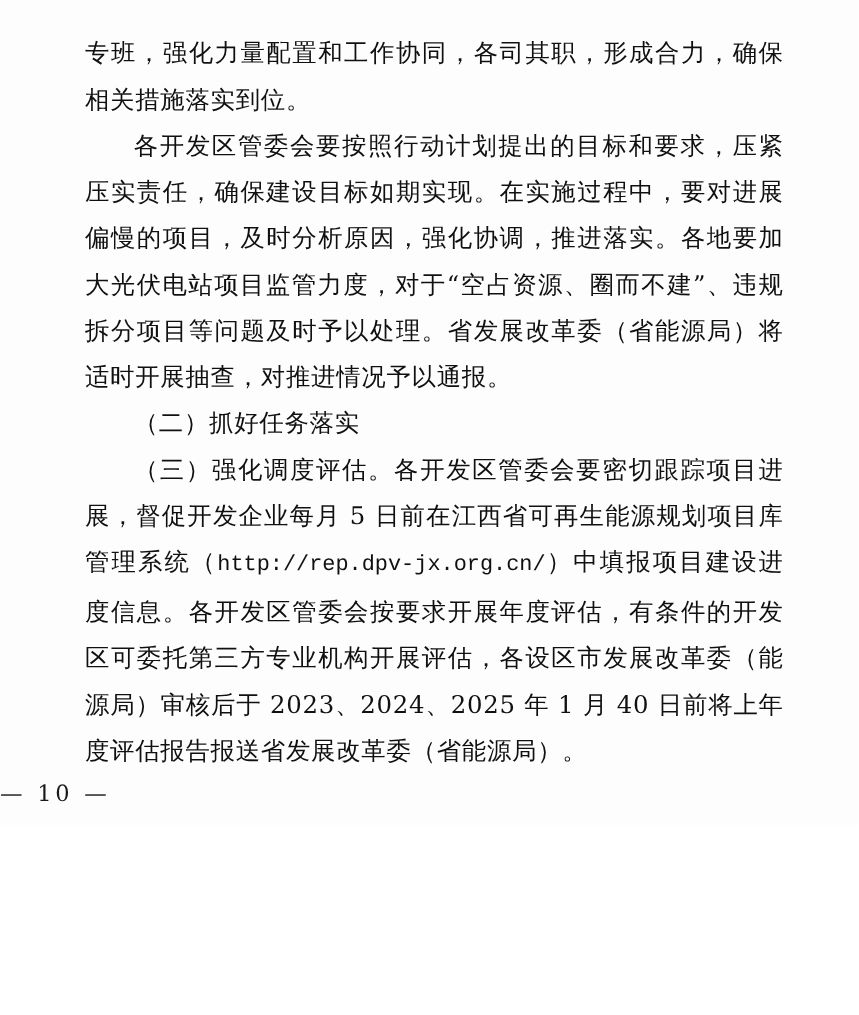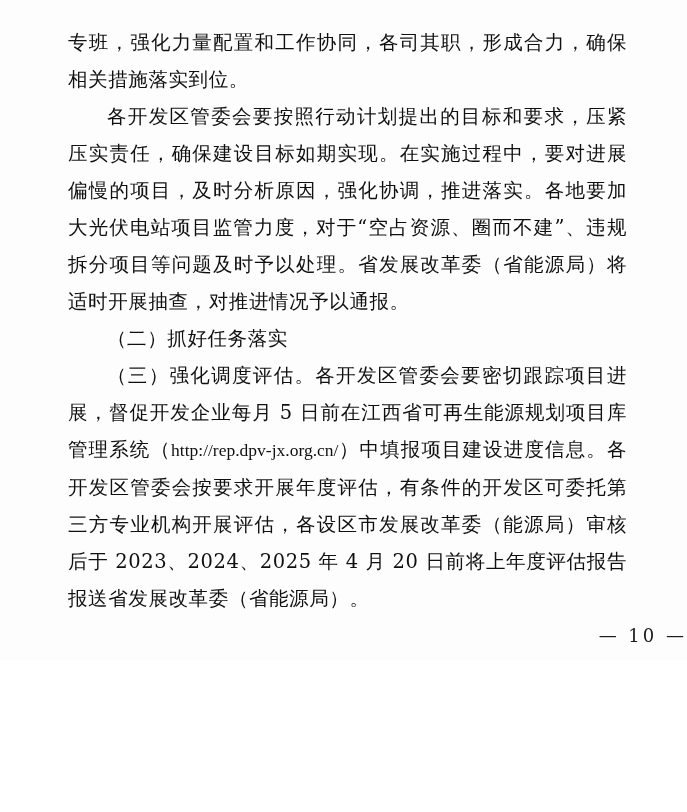"http://rep.dpv-jx.org.cn/" .mono { font-family: Liberation Serif, serif -> Liberation Mono, monospace }
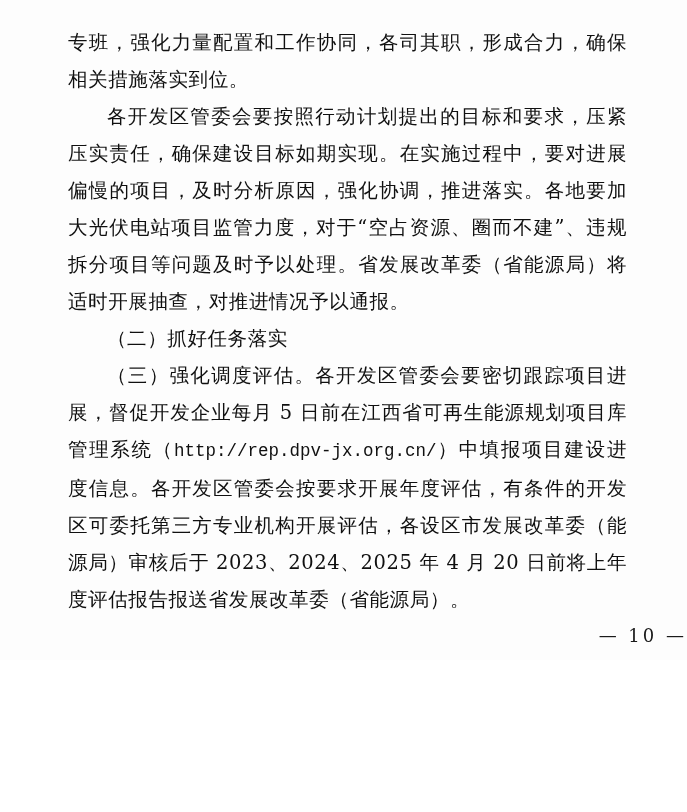"）中填报项目建设进度信息。各开发区管委会按要求开展年度评估，有条件的开发区可委托" span { text: 4 月 20 -> 1 月 40 }
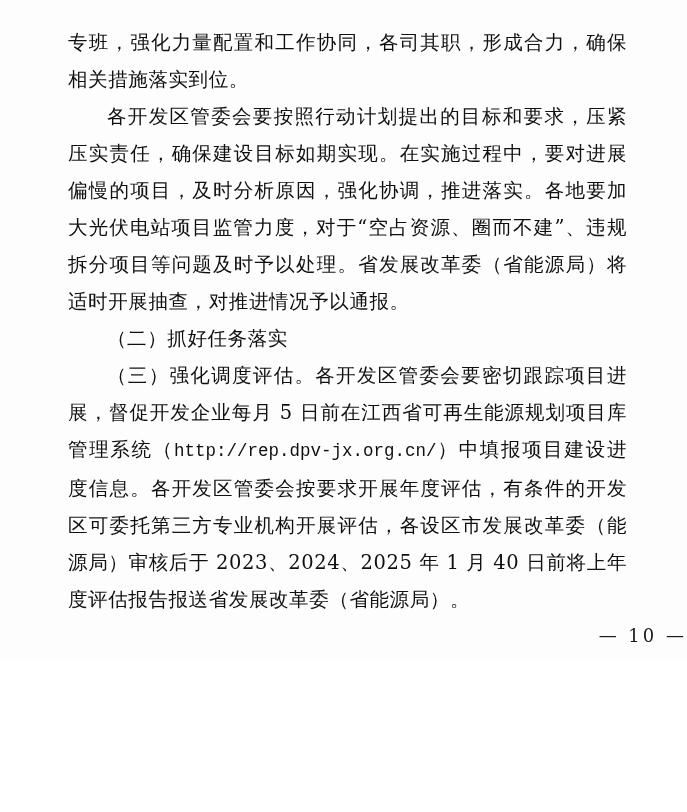"— 10 —" .footer { text-align: right -> left }
